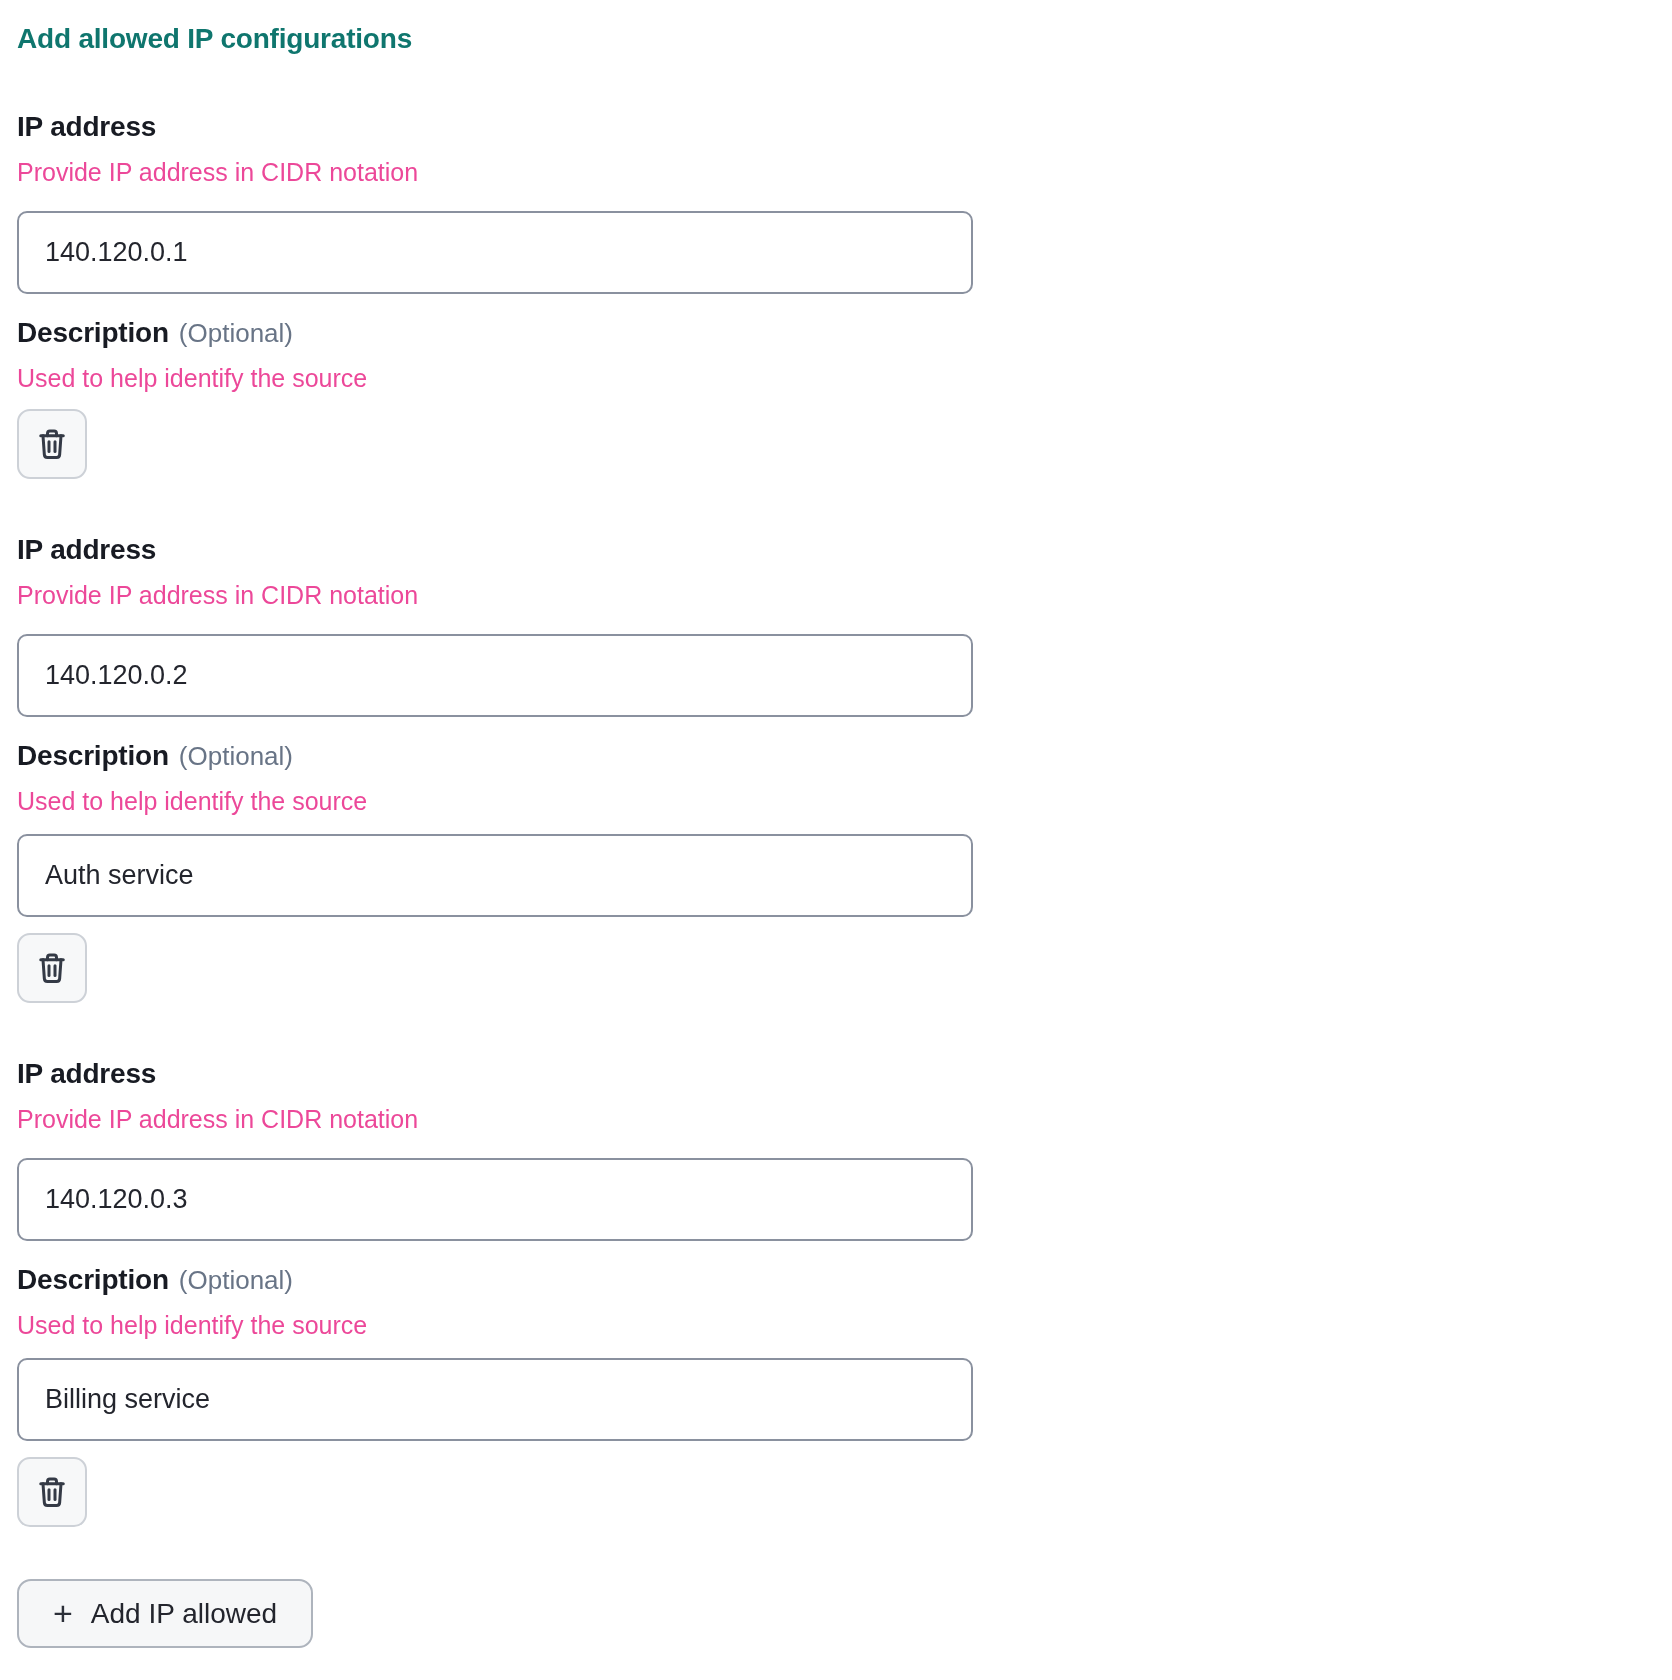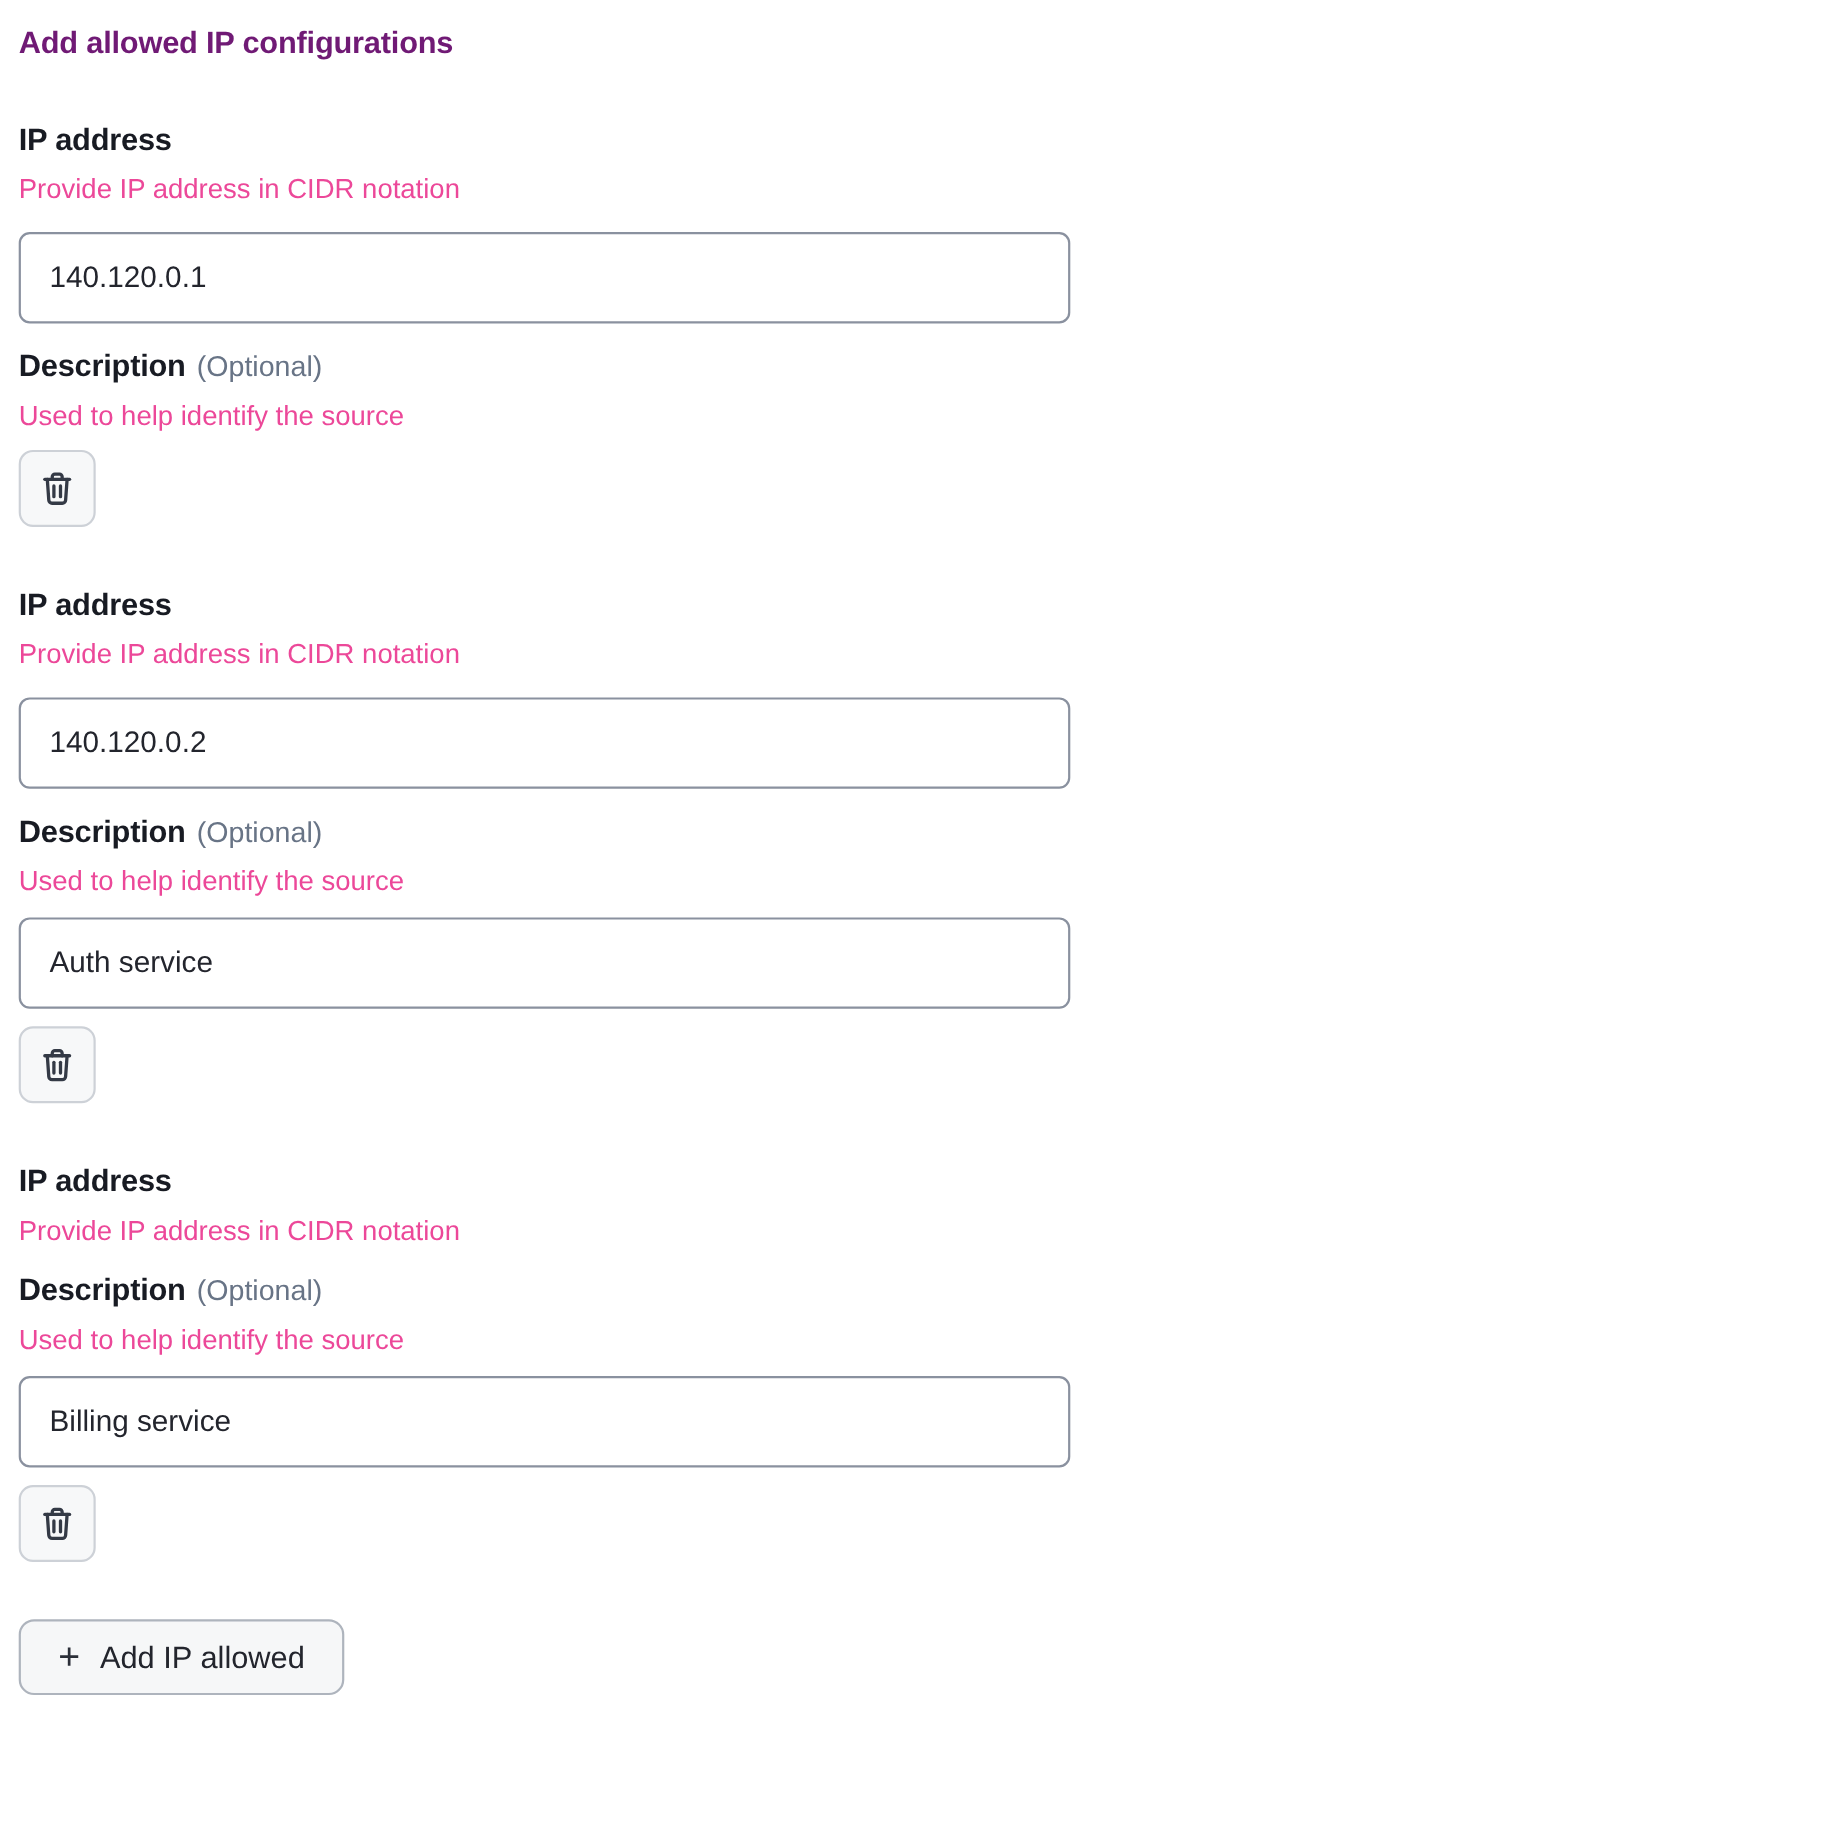"Add allowed IP configurations" .title { color: #701a75 -> #0f766e }
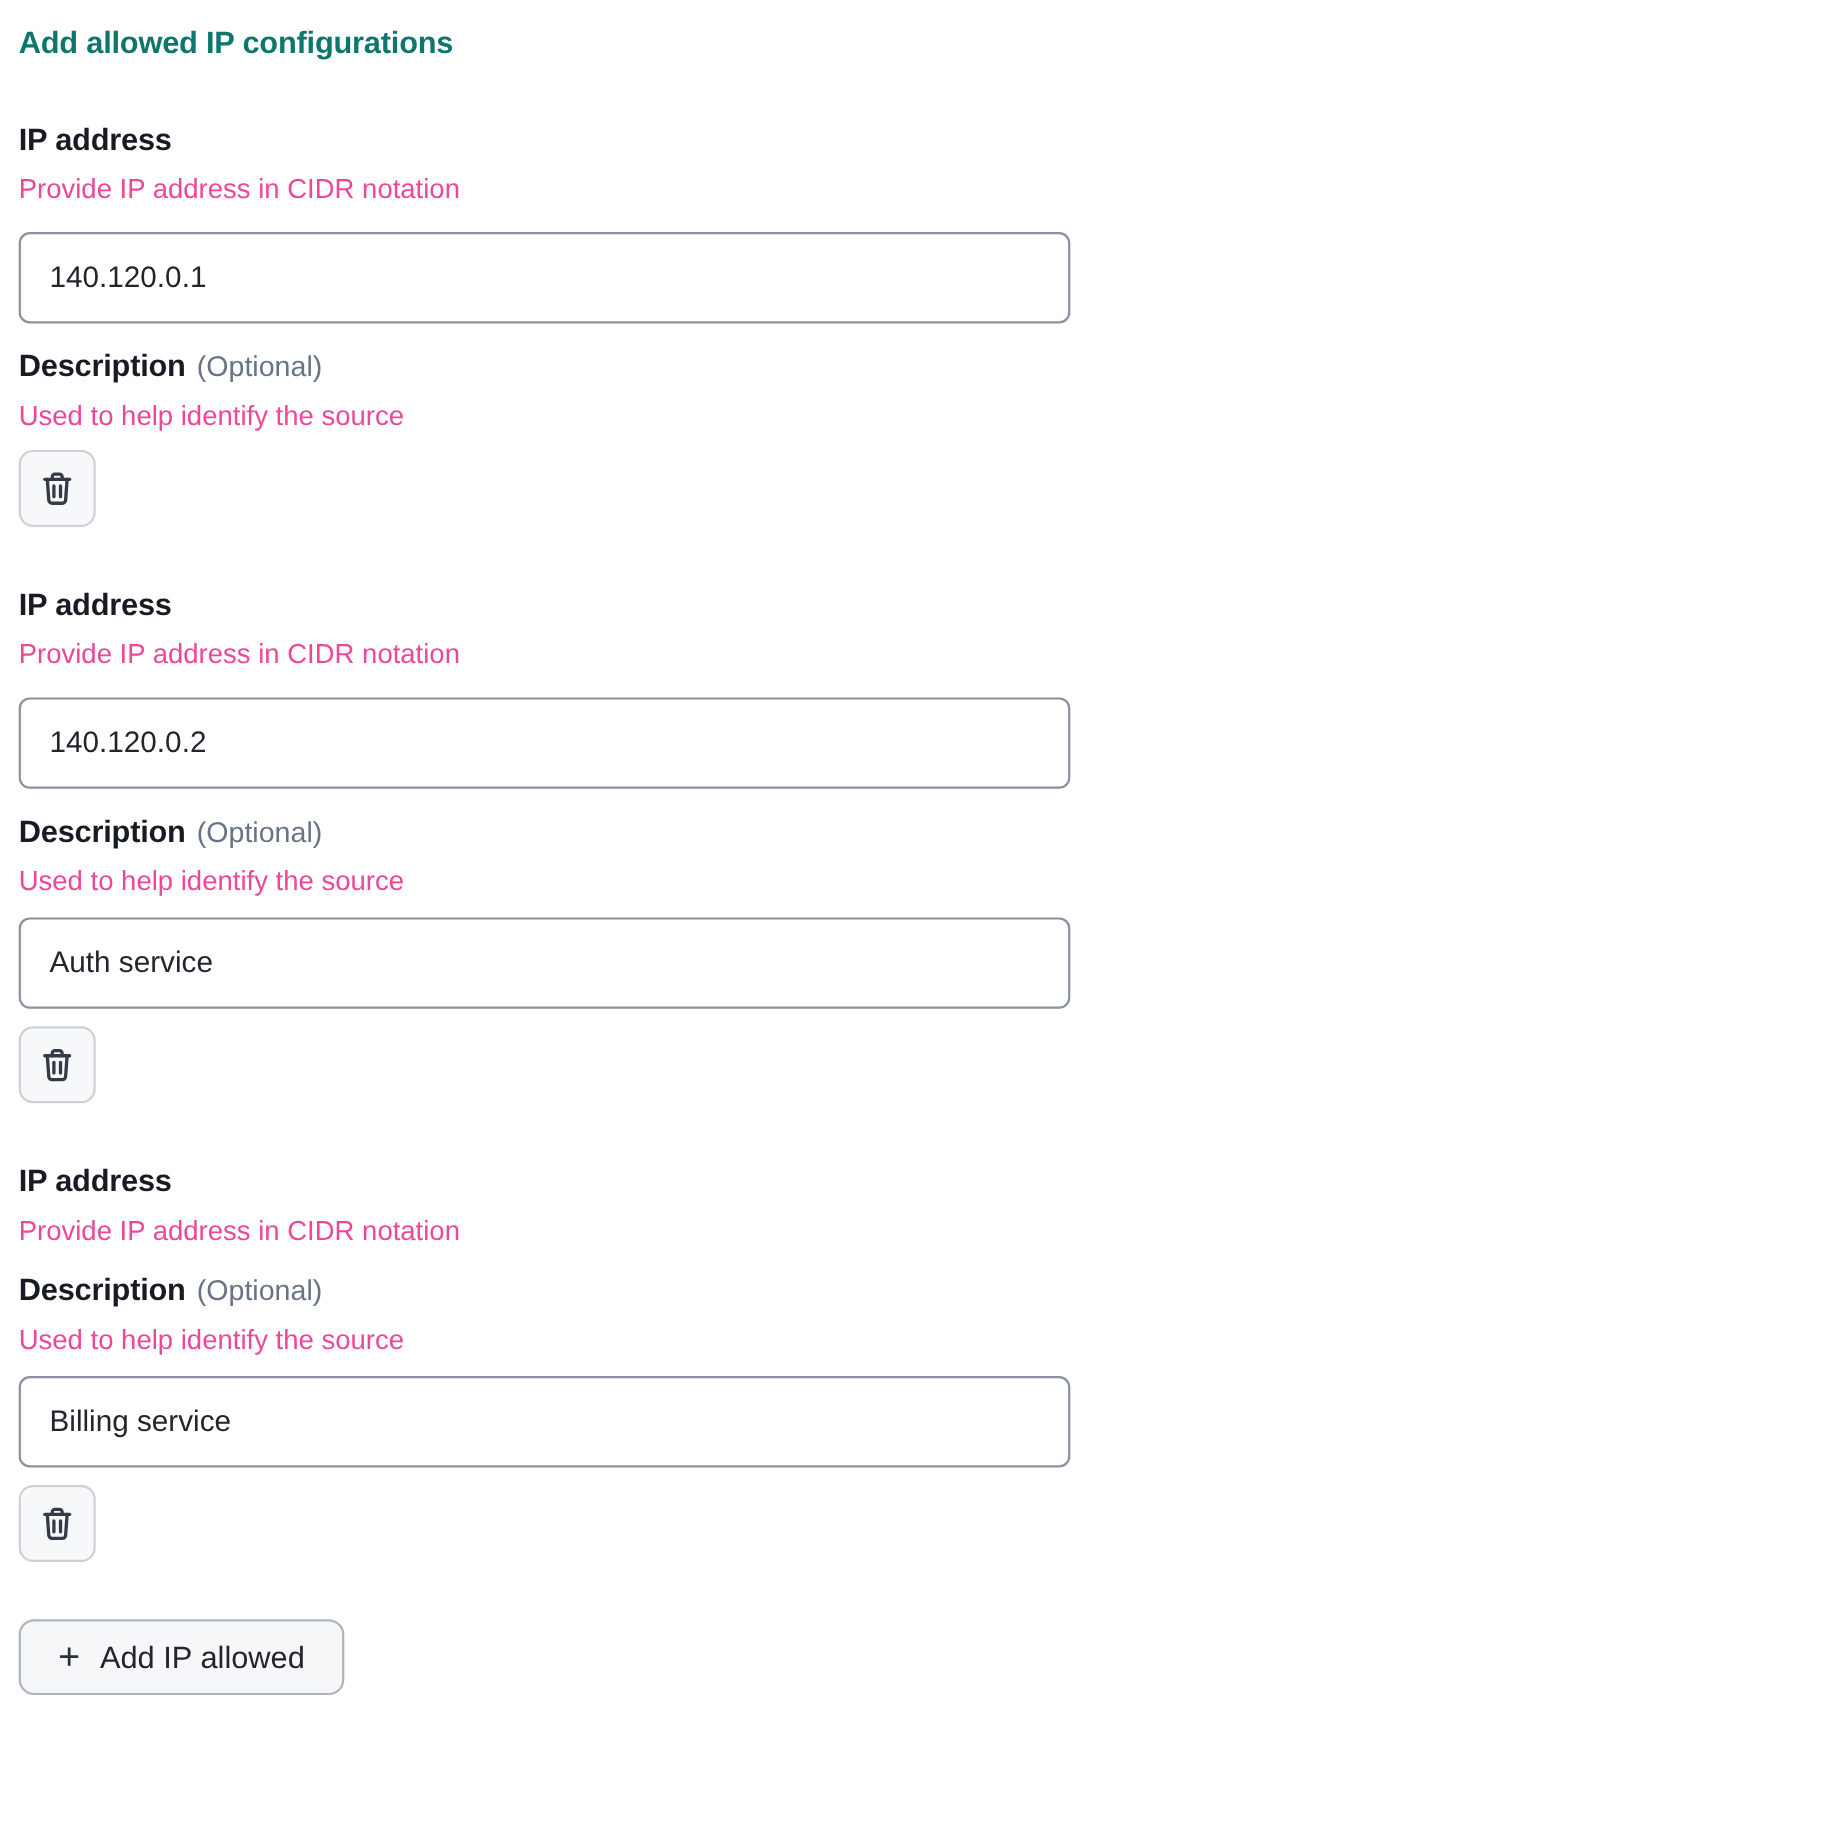"140.120.0.3" input.text-input { html: none -> <input> }
